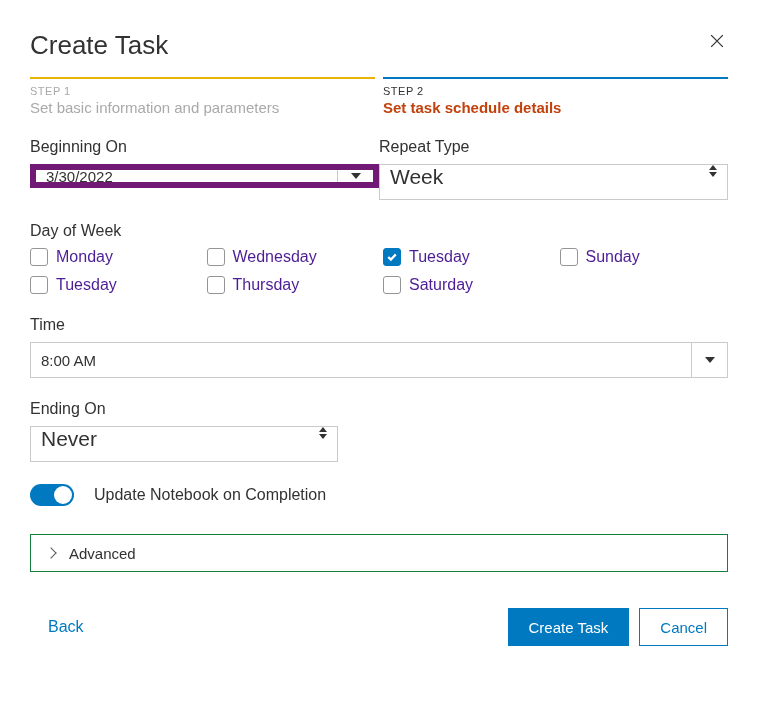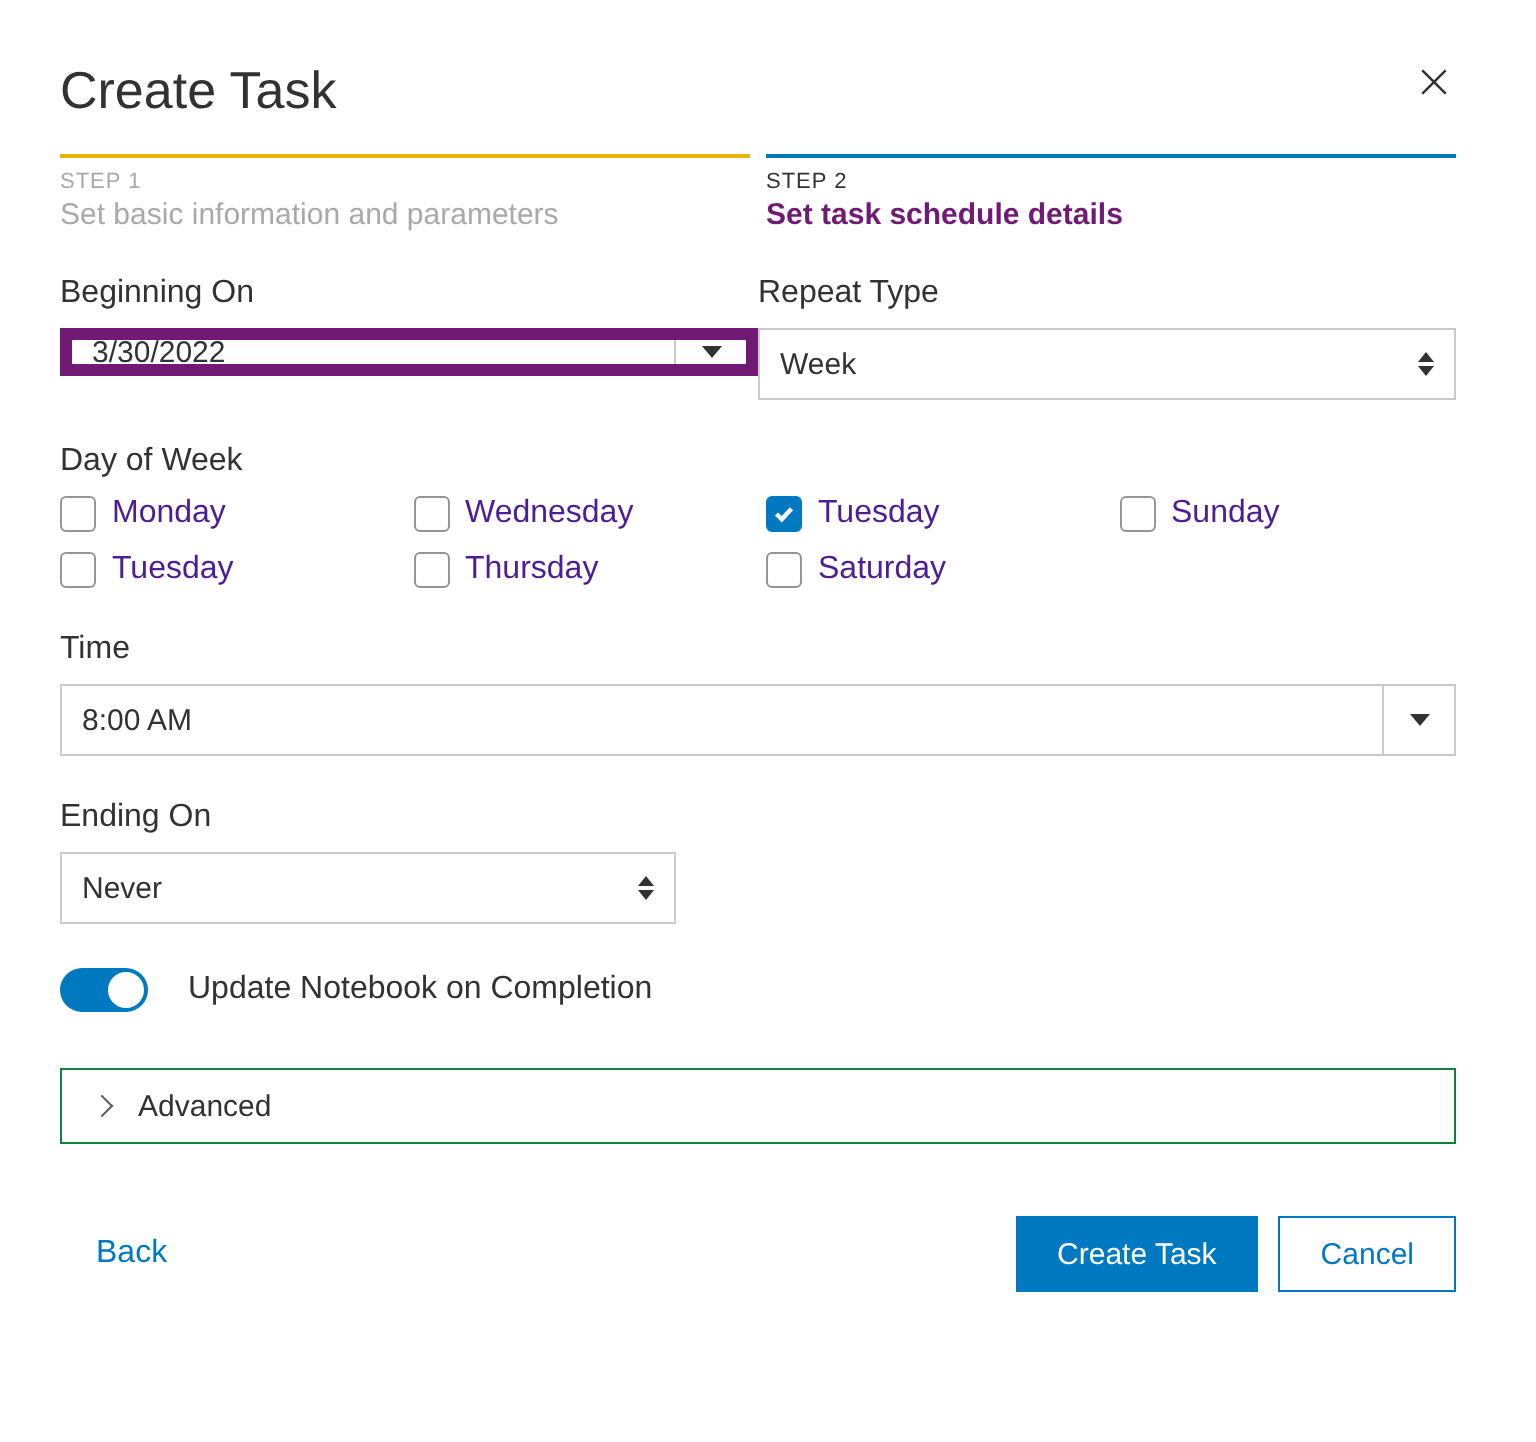"Set task schedule details" .step.active .step-desc { color: #701a75 -> #c2410c }
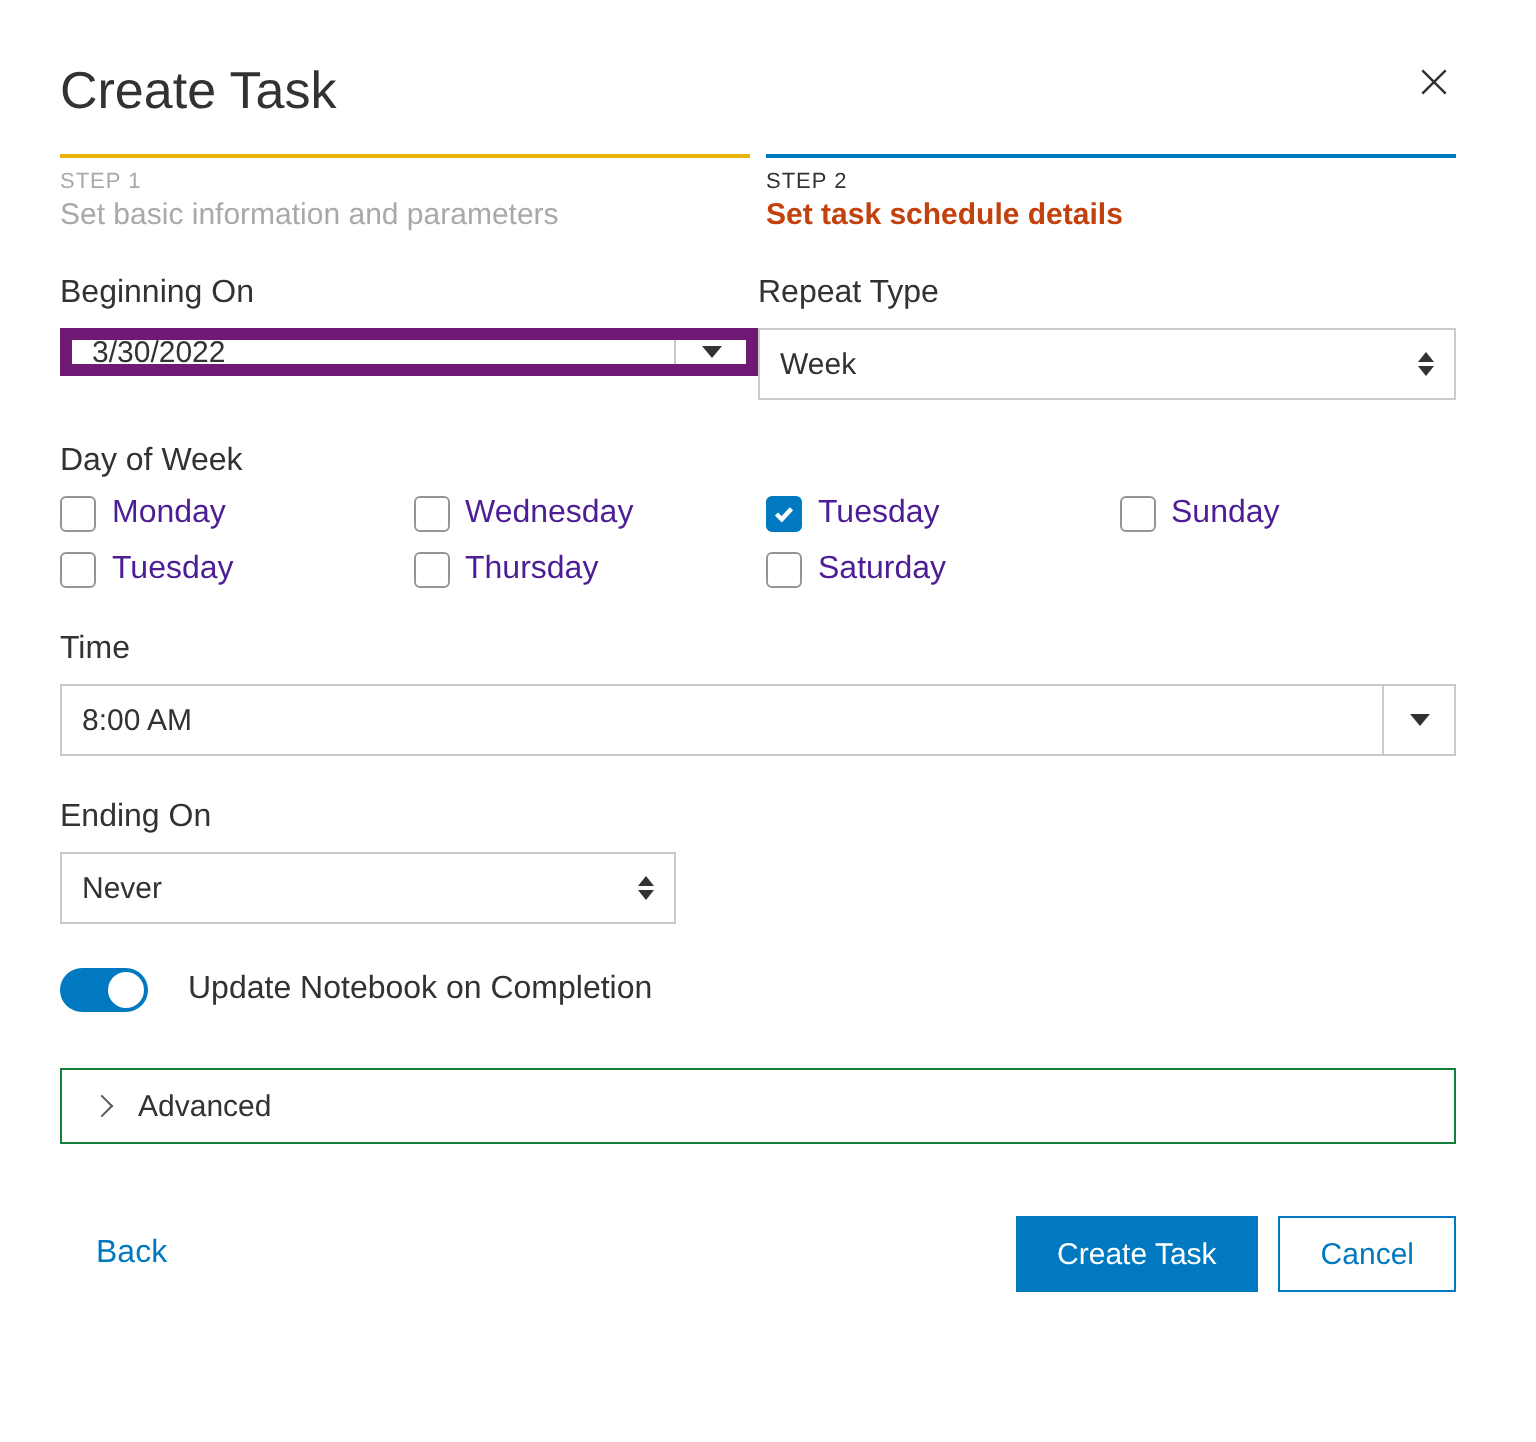"Week" .select-box { align-items: center -> flex-start; font-size: 15px -> 21px }
